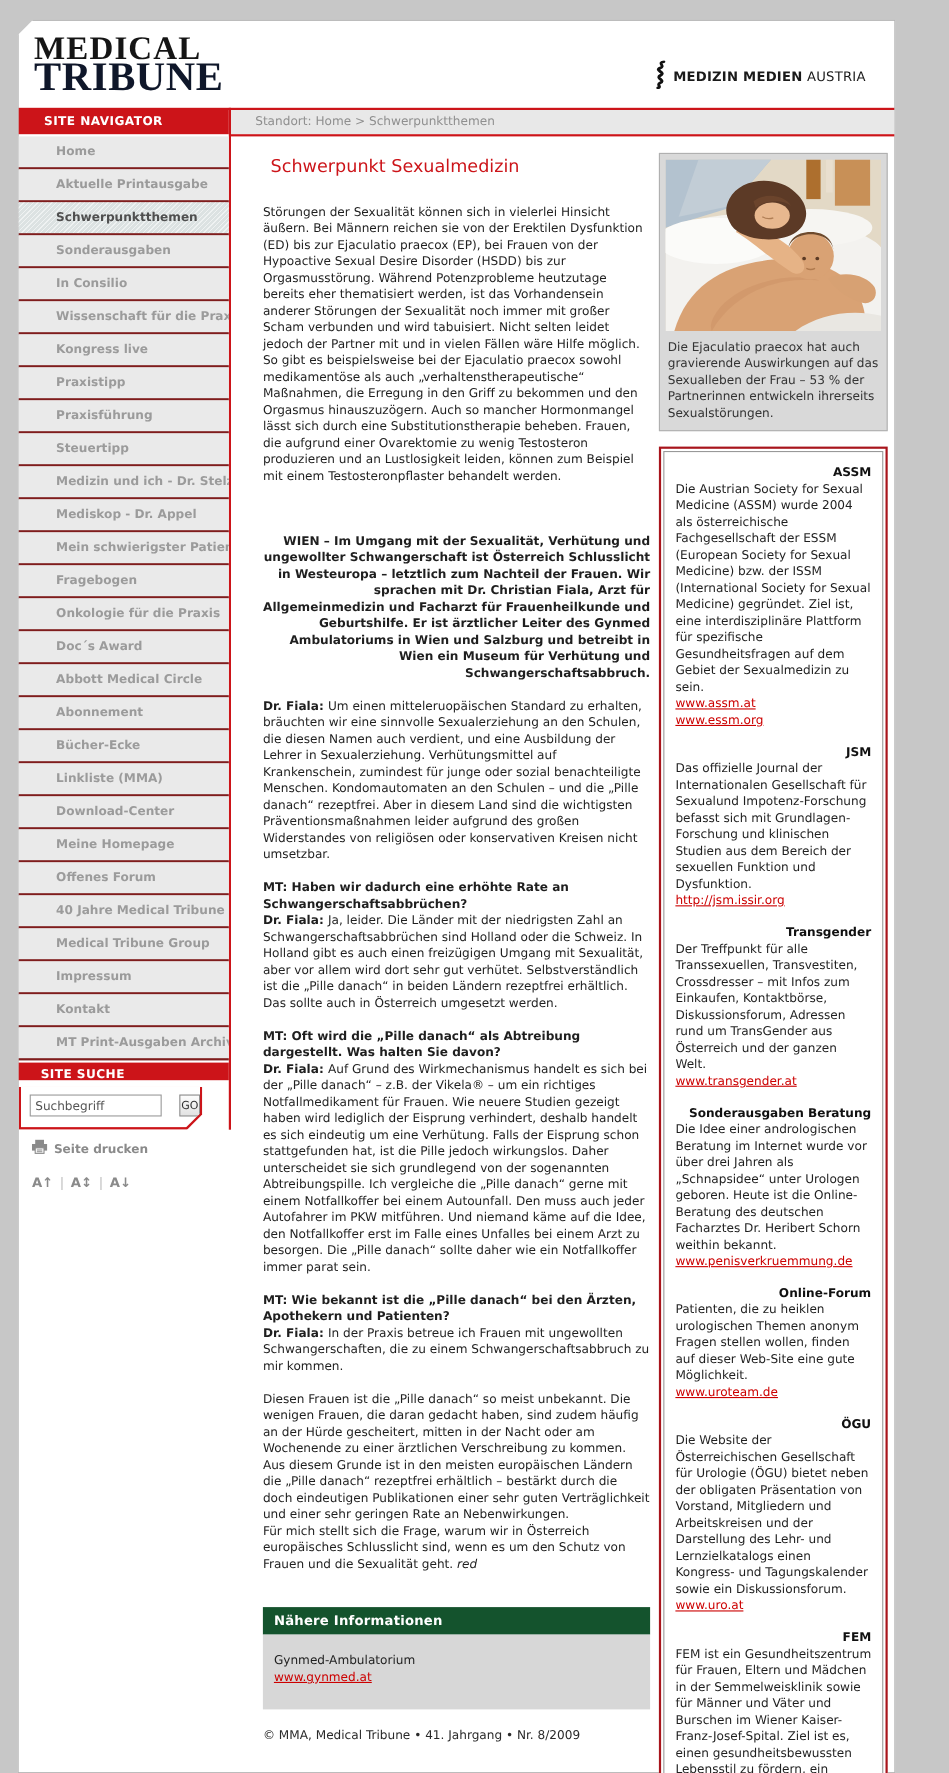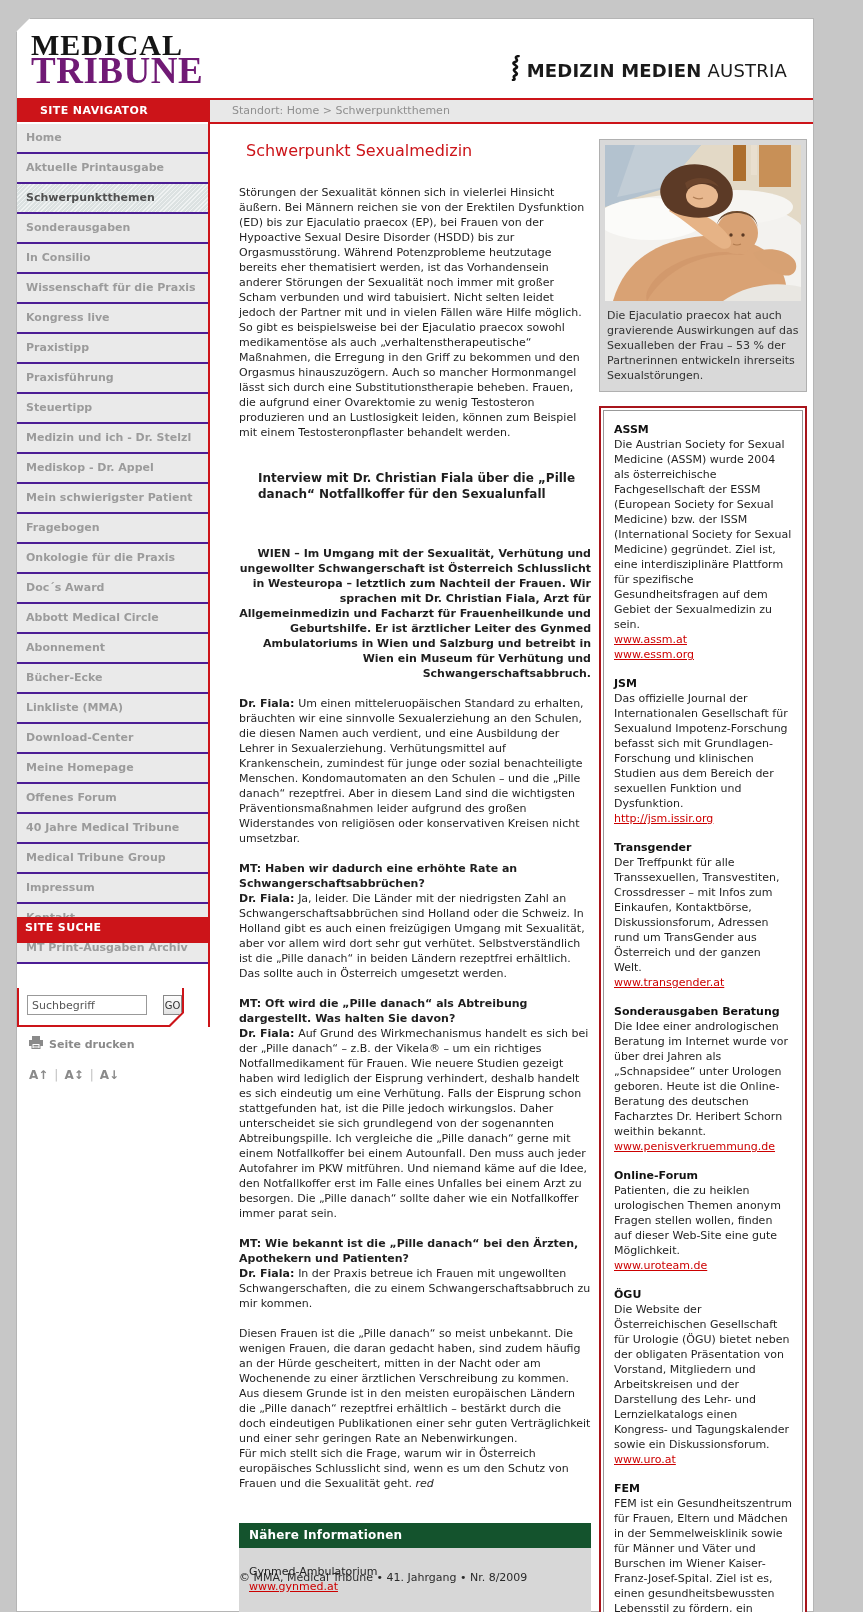"TRIBUNE" .brand-tribune { color: #701a75 -> #0f172a }
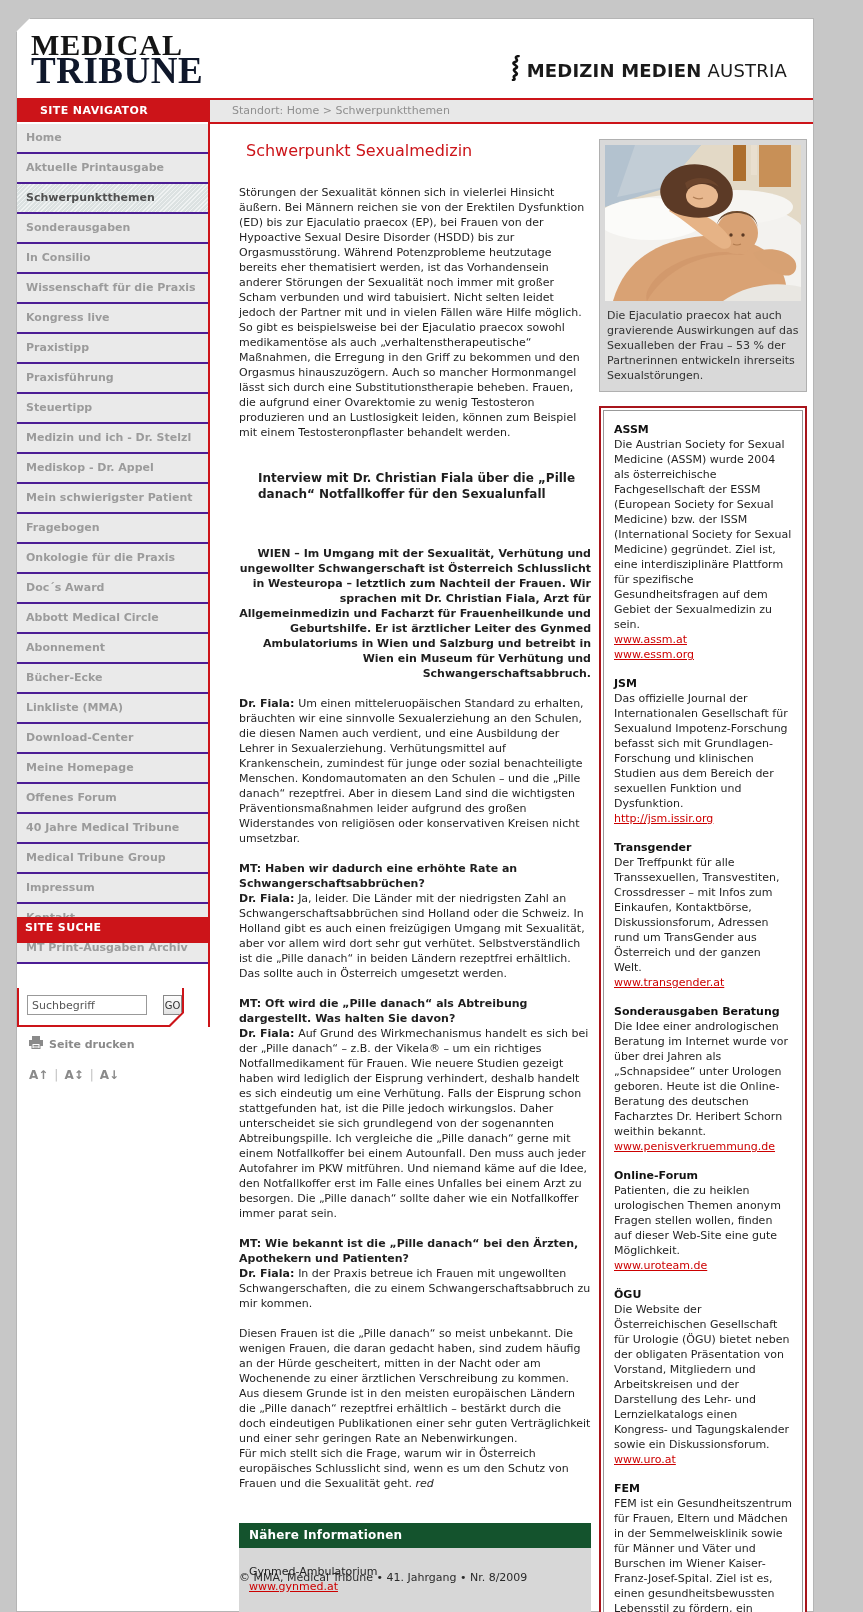"MEDIZIN MEDIEN AUSTRIA" .mma-text { font-size: 18px -> 12px }
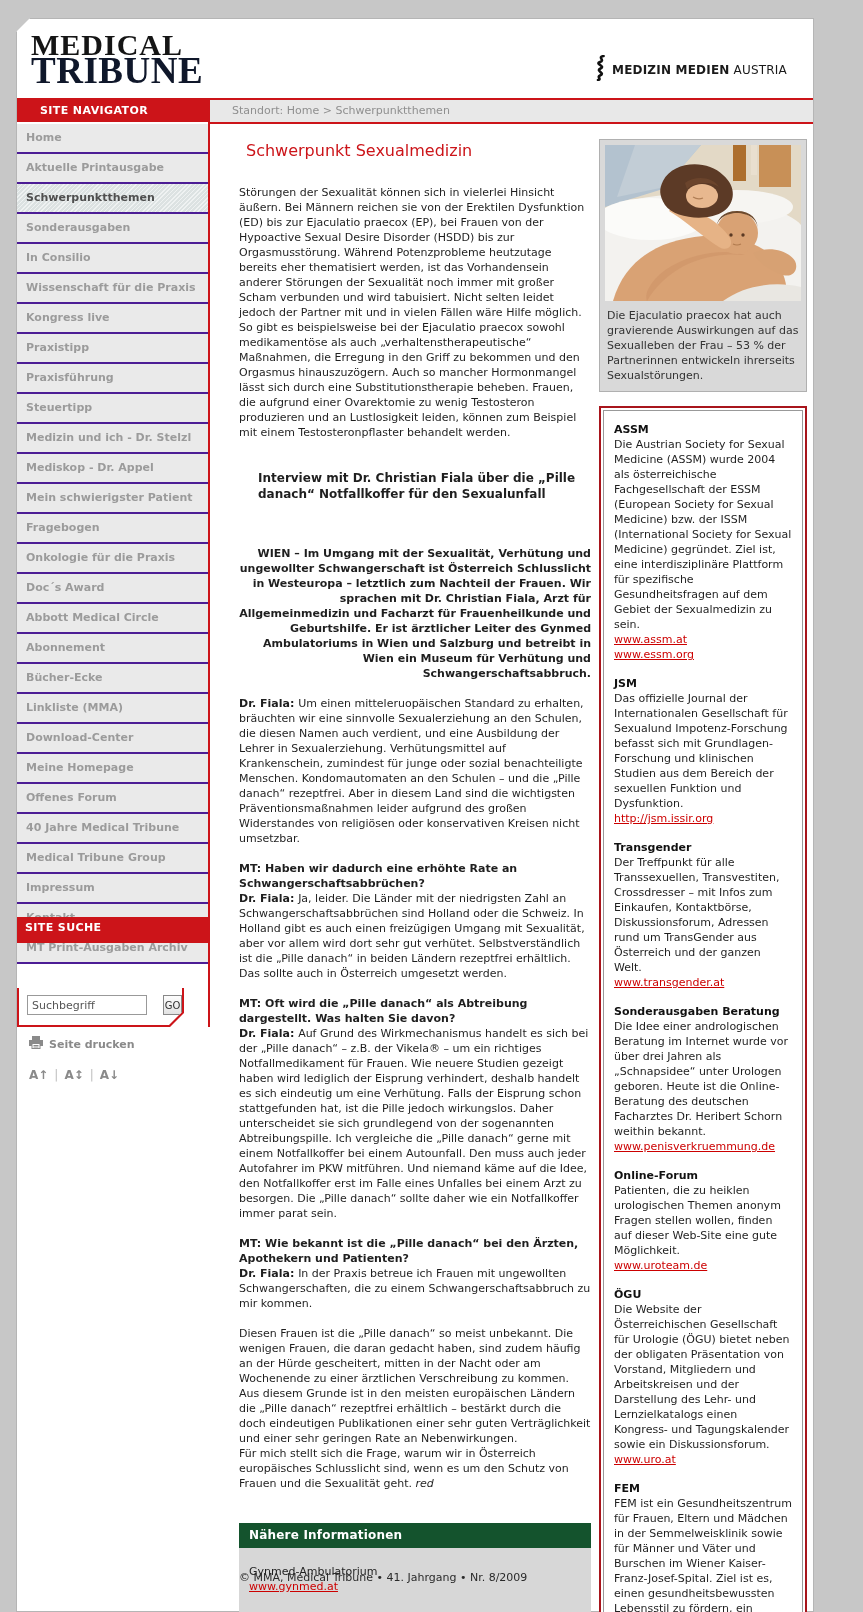"Home" .side-item { border-bottom: 2px solid #4c1d95 -> 2px solid #7f1d1d; padding-left: 9px -> 34px }
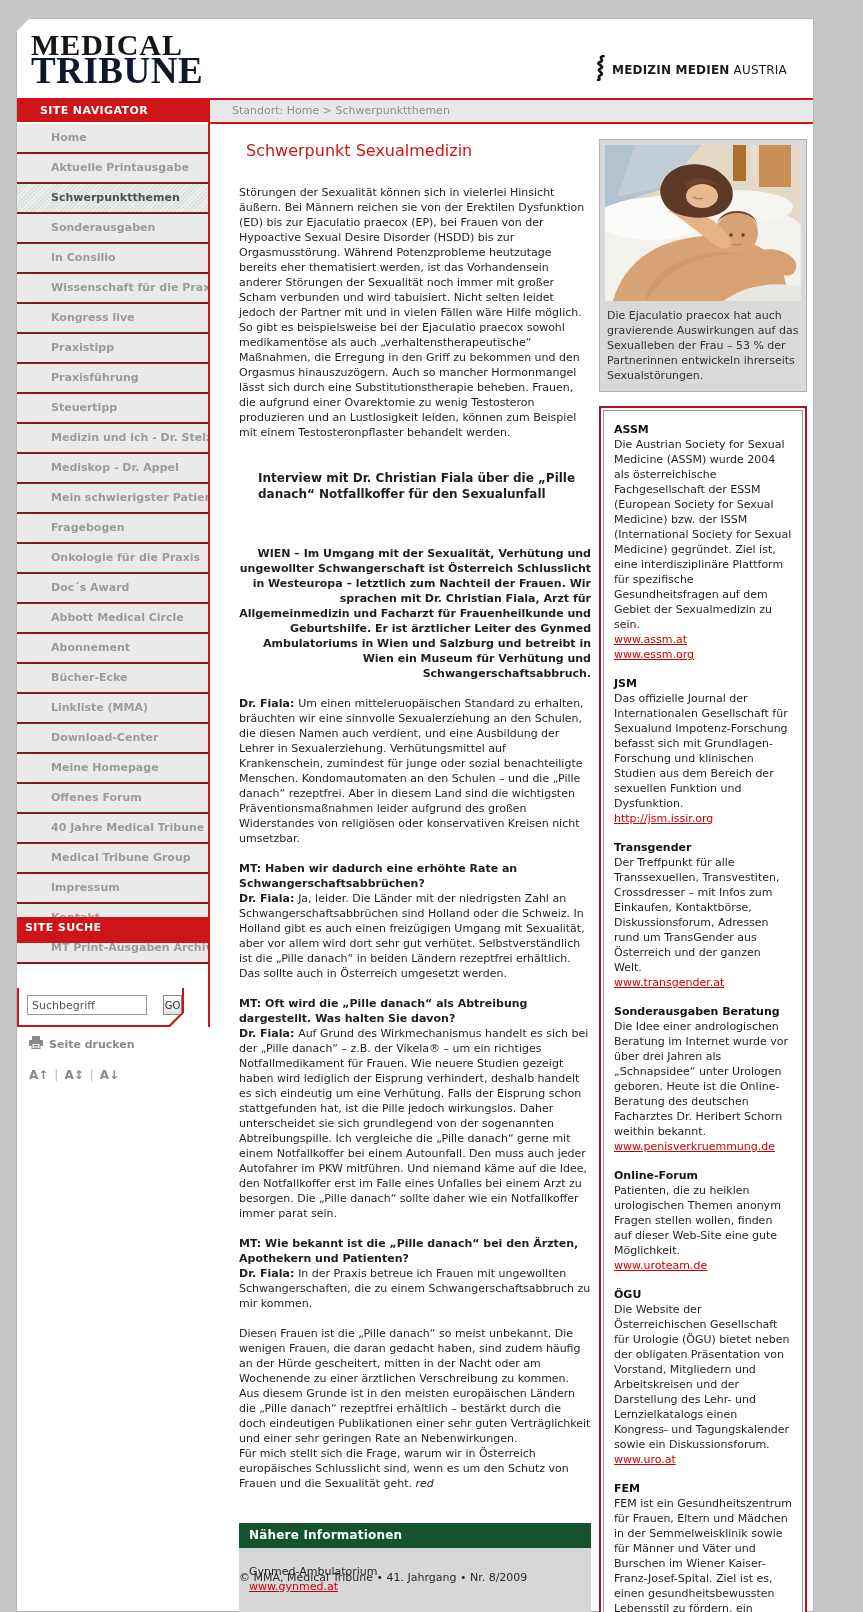"ASSM" .rsec .rsec-title { text-align: none -> right }
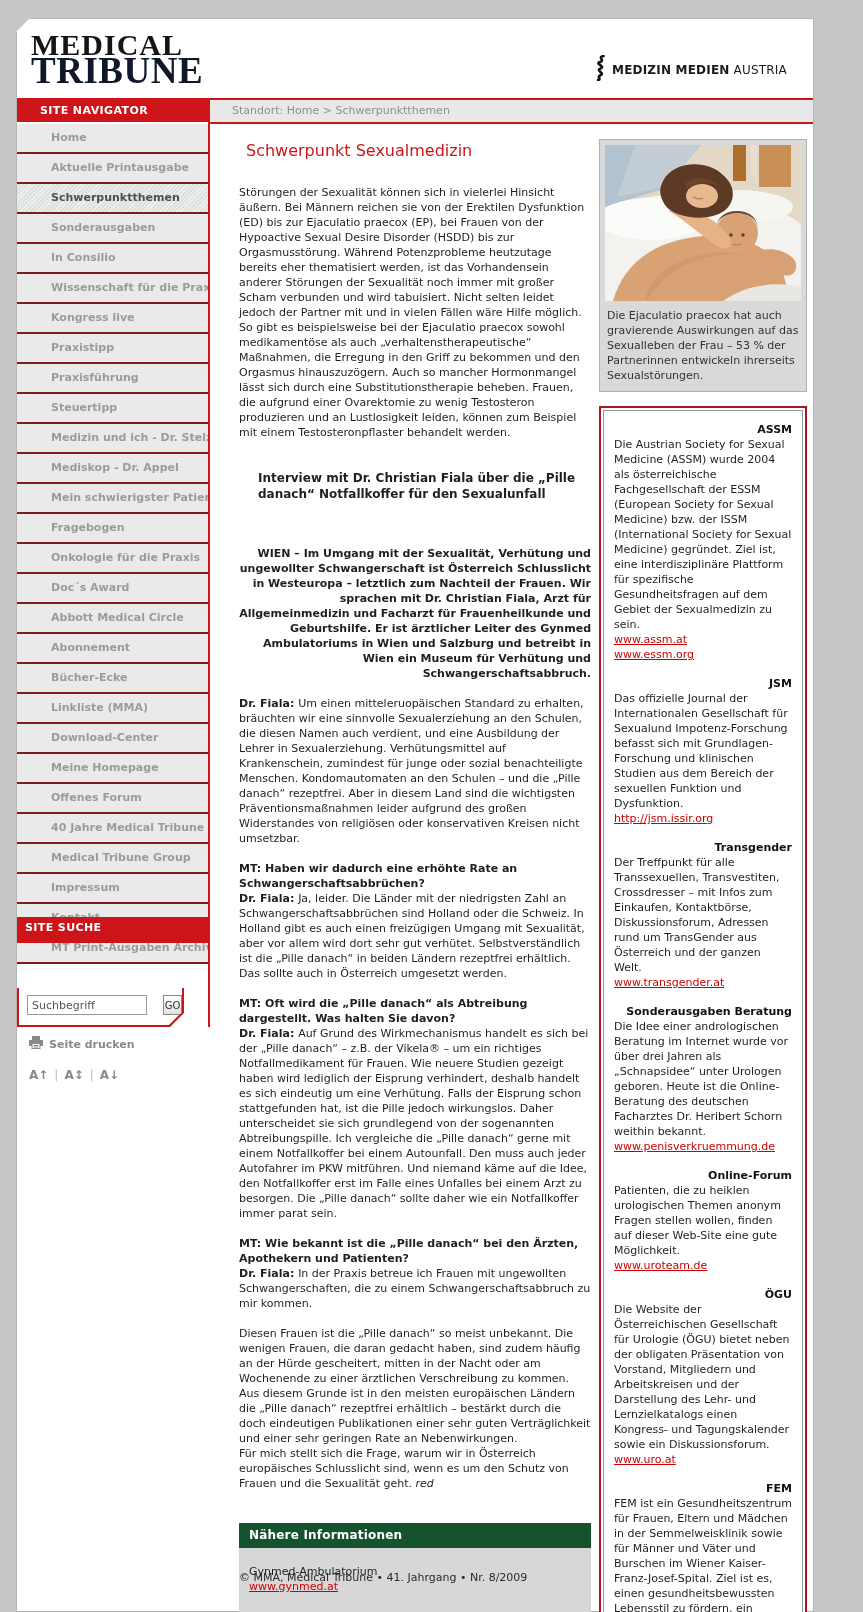"Interview mit Dr. Christian Fiala" div.int-heading { html: <div>Interview mit Dr. Christian Fiala über die „Pille danach“ Notfallkoffer für den Sexualunfall</div> -> none }
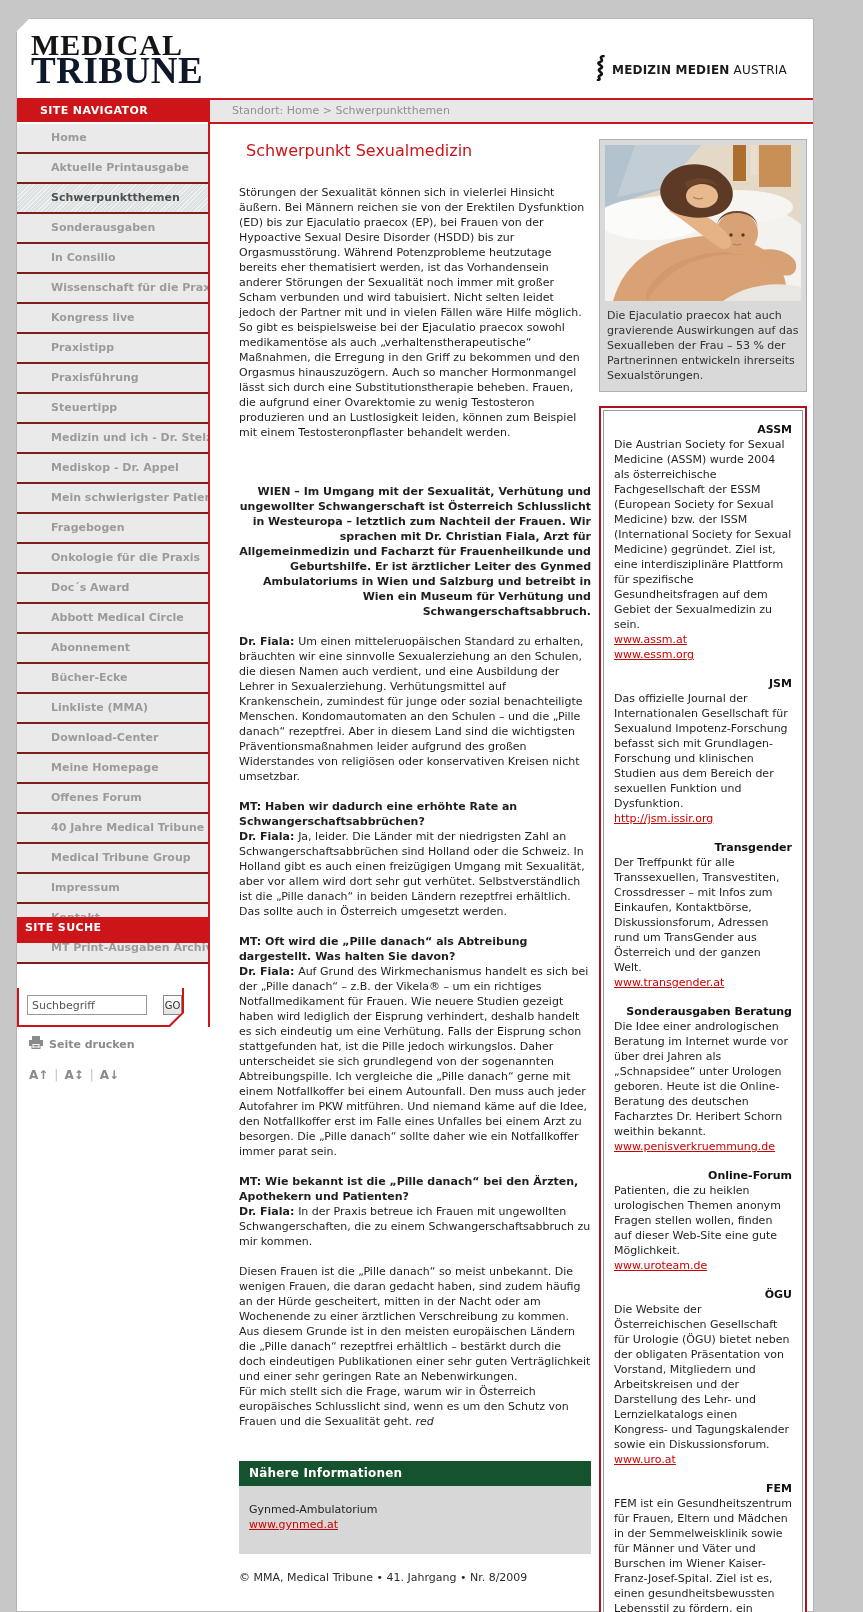"SITE SUCHE" .search-header { height: 26px -> 16px; padding-left: 8px -> 20px; top: 898px -> 947px }
